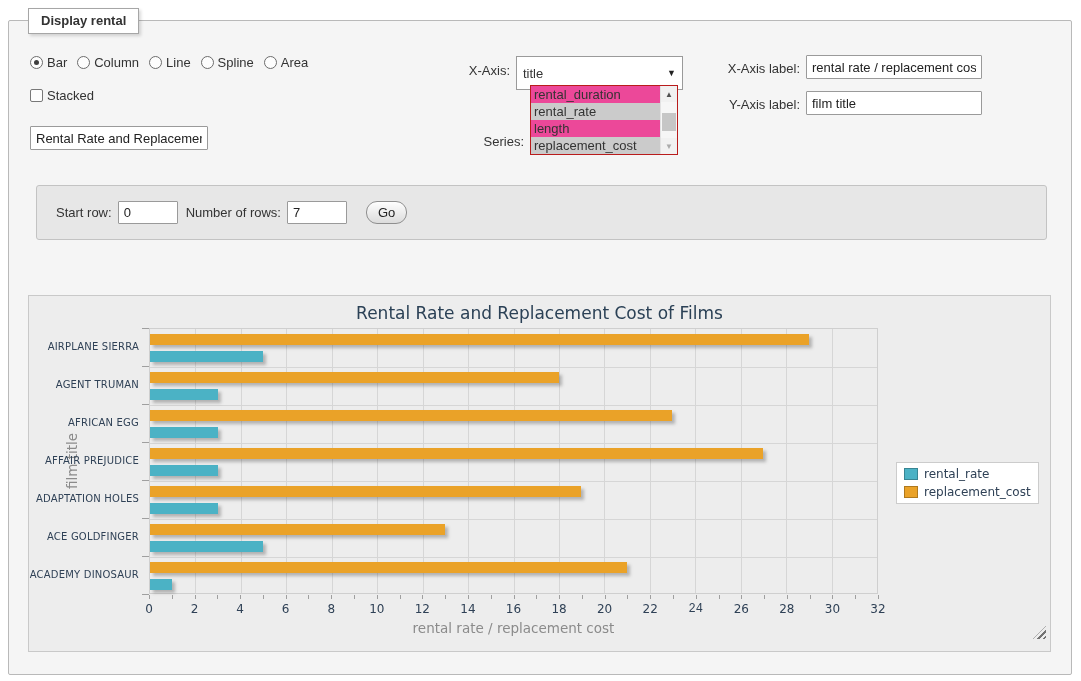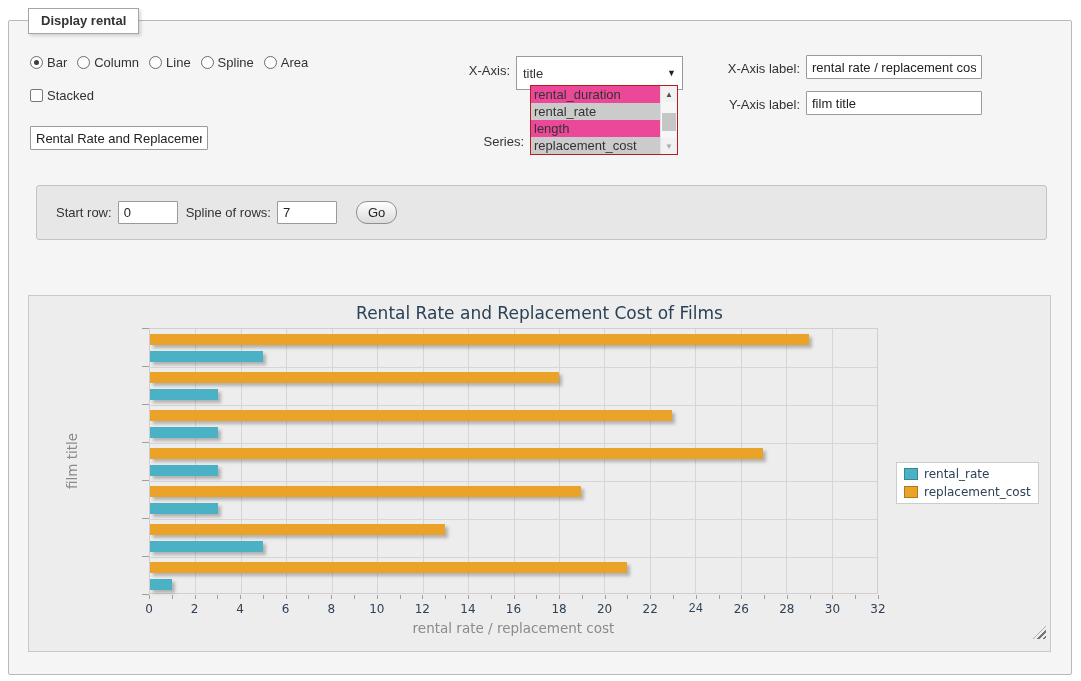"Spline of rows:" span.lbl { text: Spline -> Number }
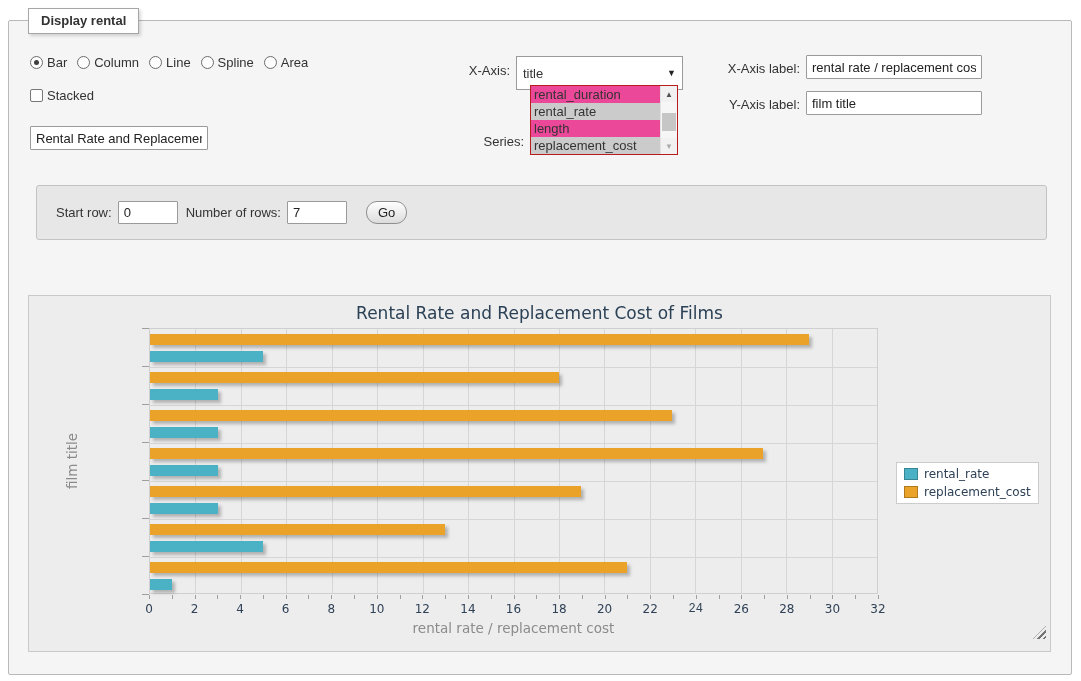"AIRPLANE SIERRA" div.abs { html: none -> <div> <div>AIRPLANE SIERRA</div> <div>AGENT TRUMAN</div> <div>AFRICAN EGG</div> <div>AFFAIR PREJUDICE</div> <div>ADAPTATION HOLES</div> <div>ACE GOLDFINGER</div> <div>ACADEMY DINOSAUR</div> </div> }
